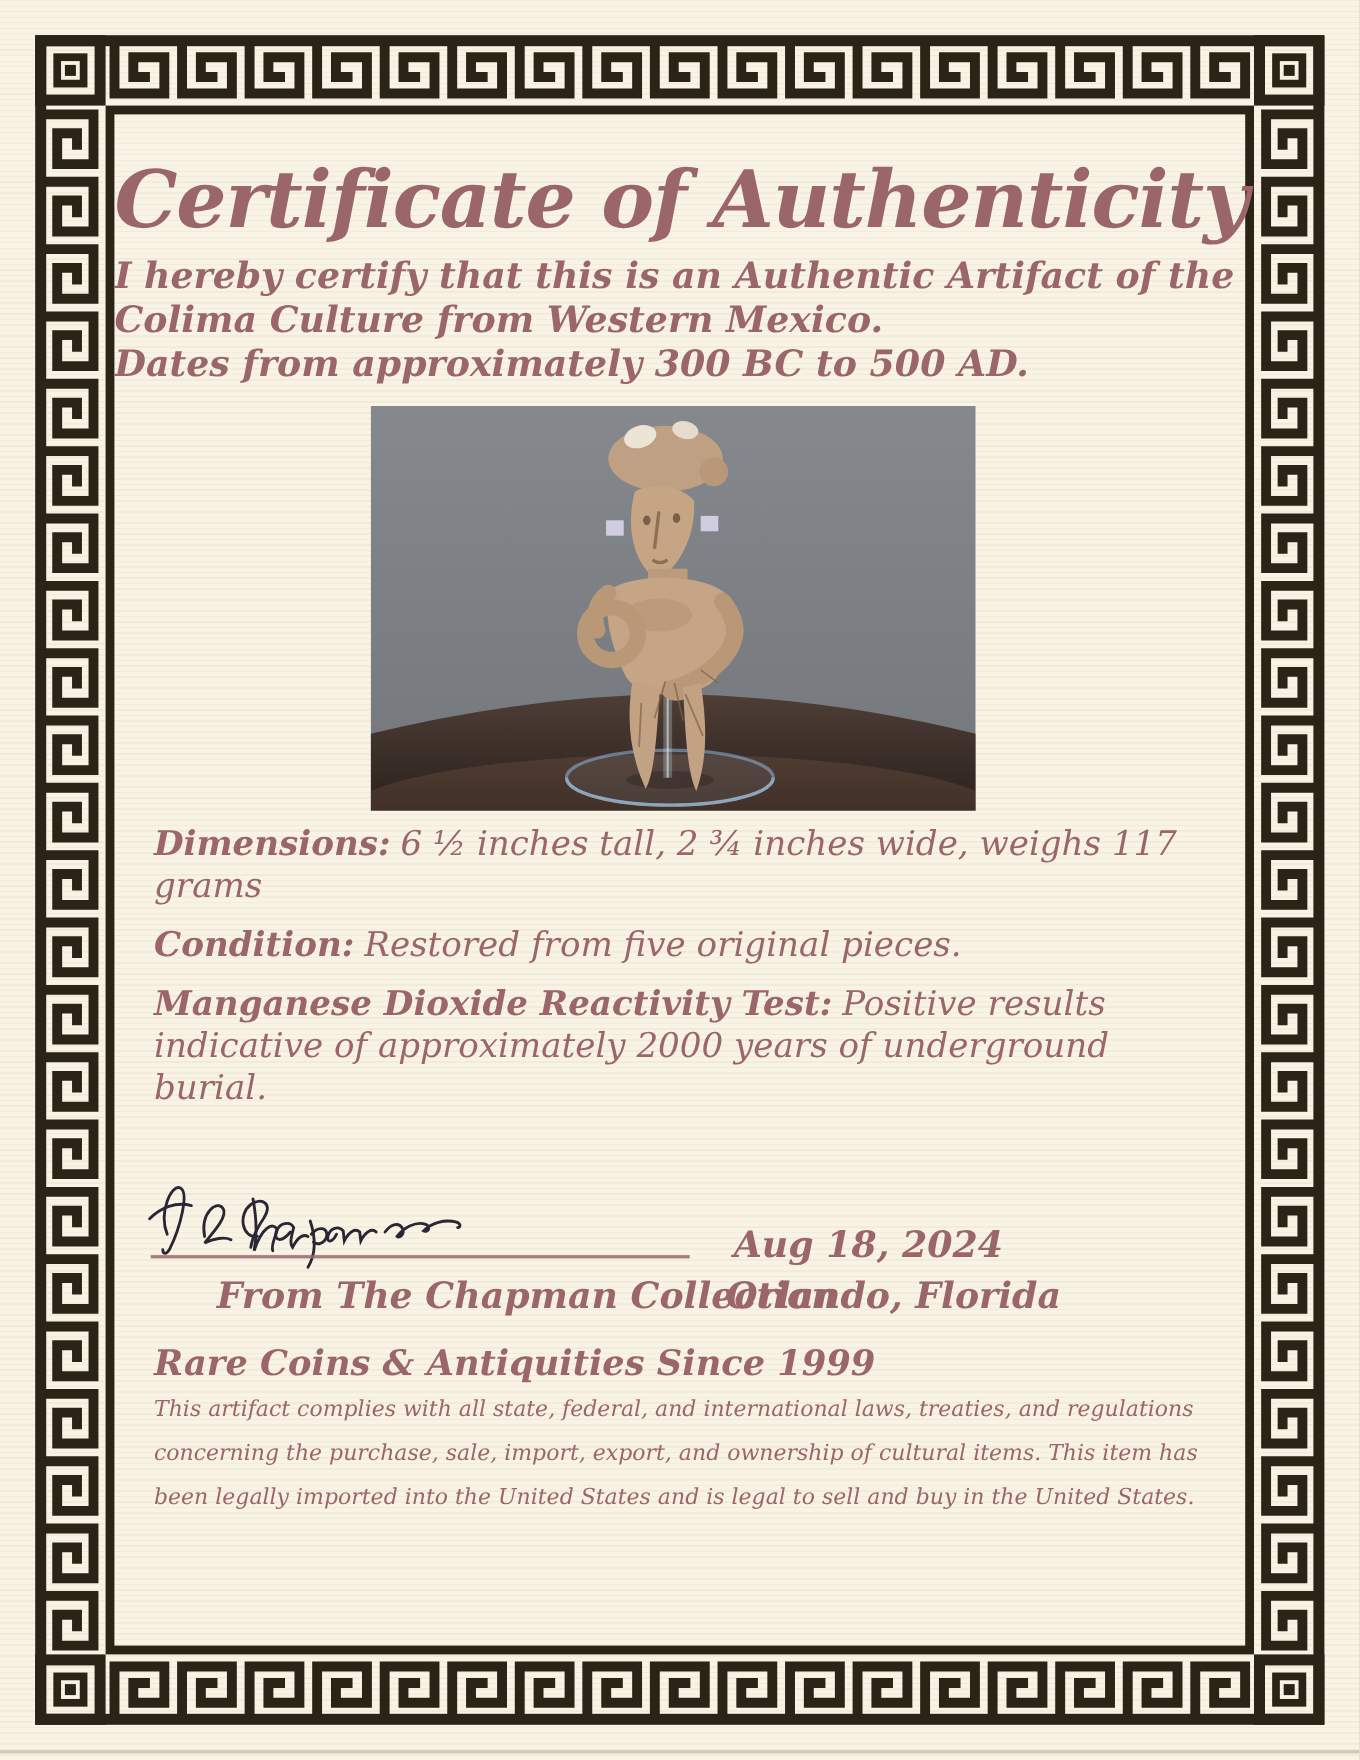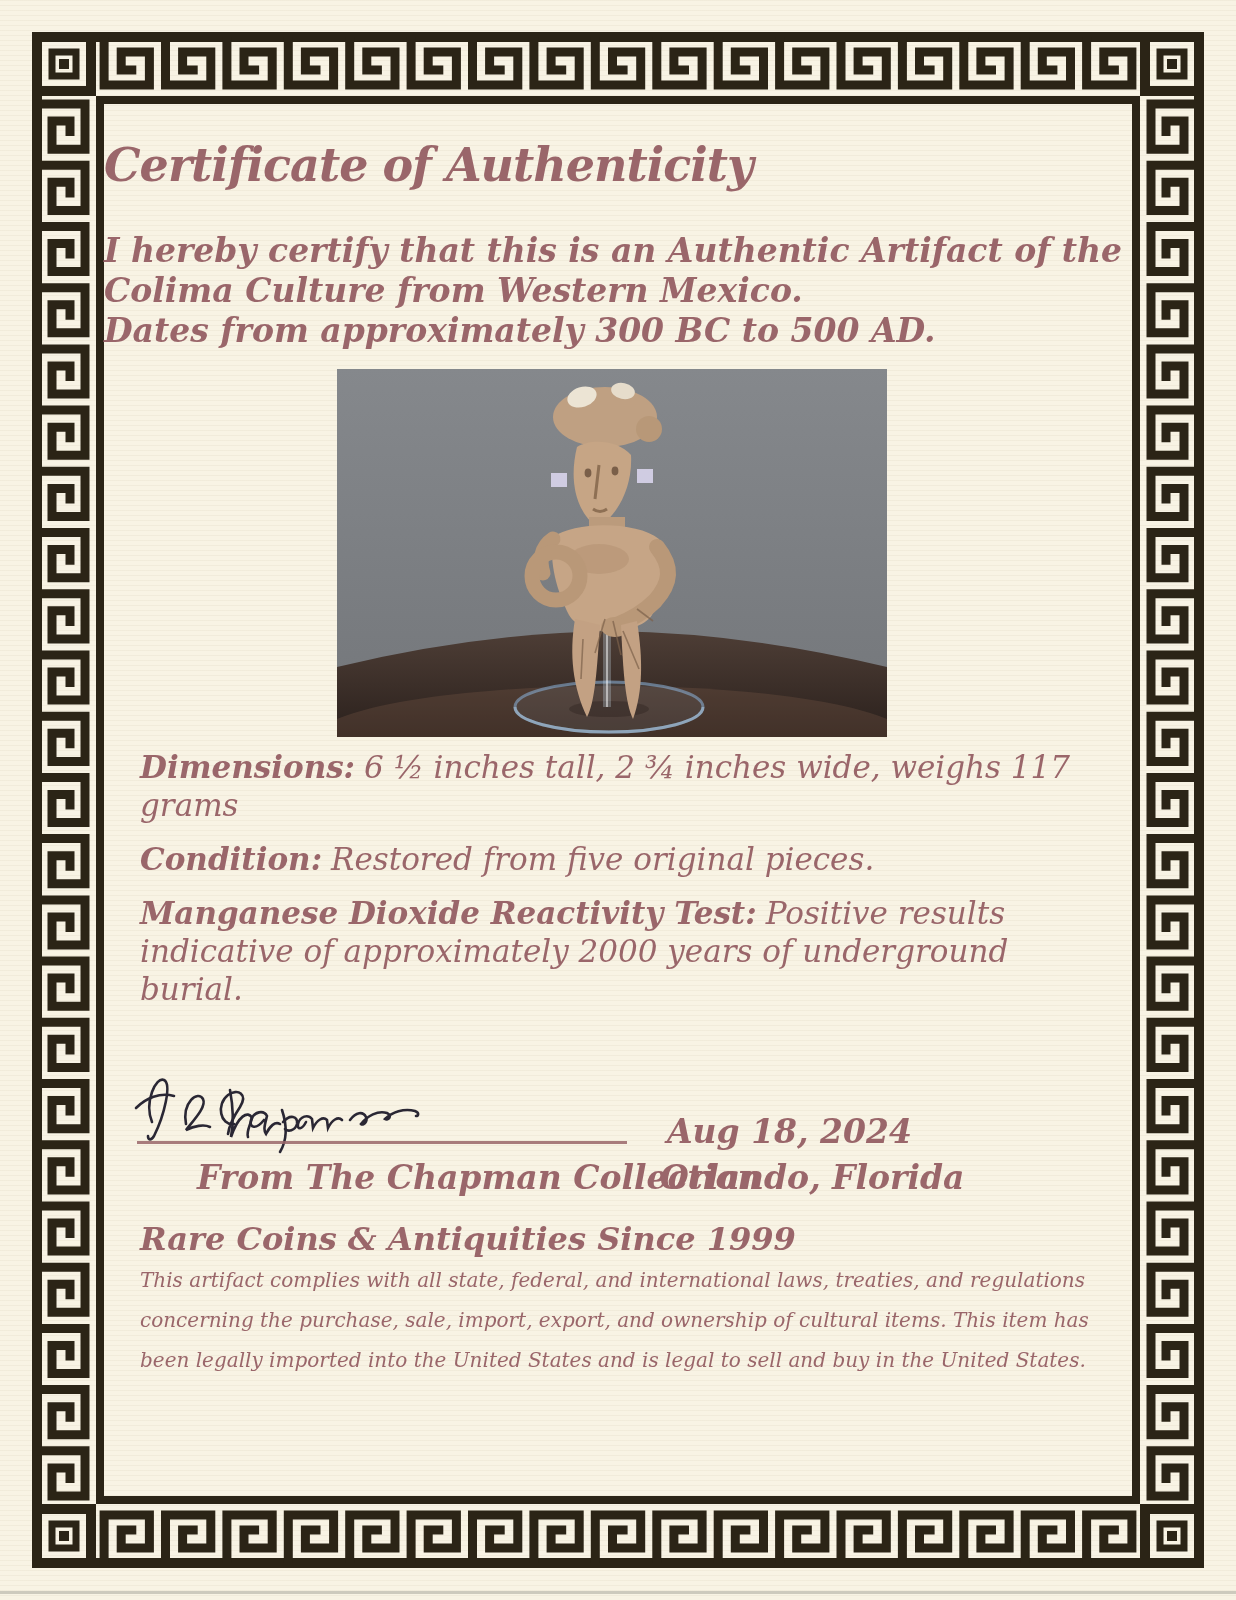"Certificate of Authenticity" .title { font-size: 46px -> 72px }
